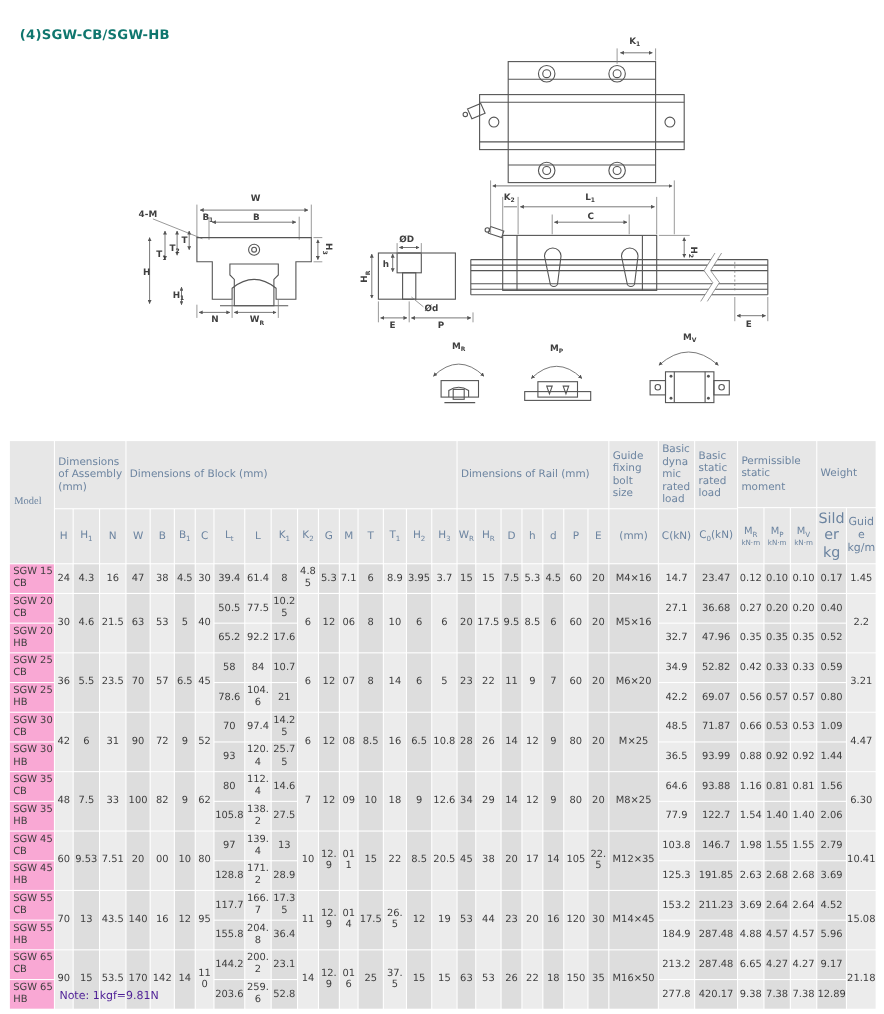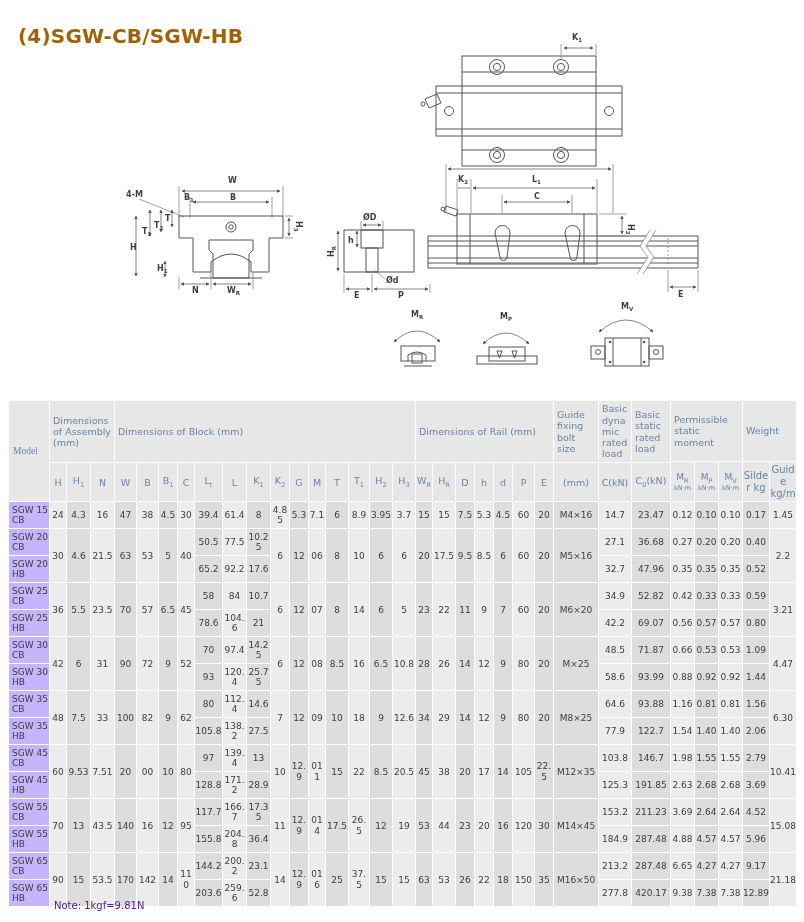"(4)SGW-CB/SGW-HB" .title { color: #a16207 -> #0f766e; font-size: 20px -> 12px }
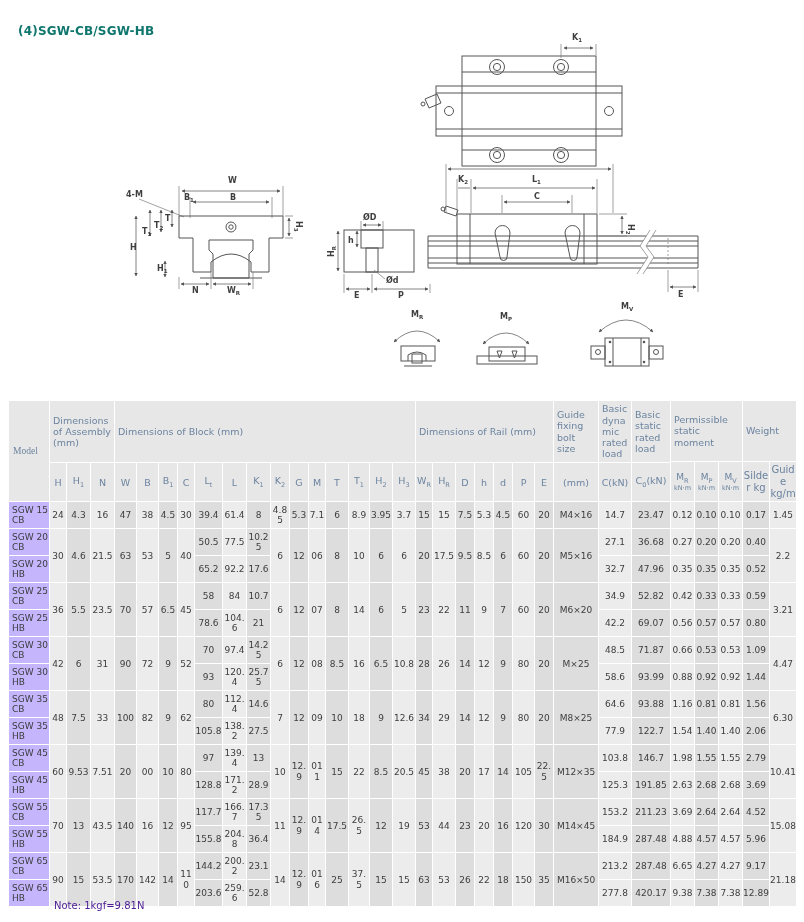"Silder kg" th { font-size: 10px -> 13px }
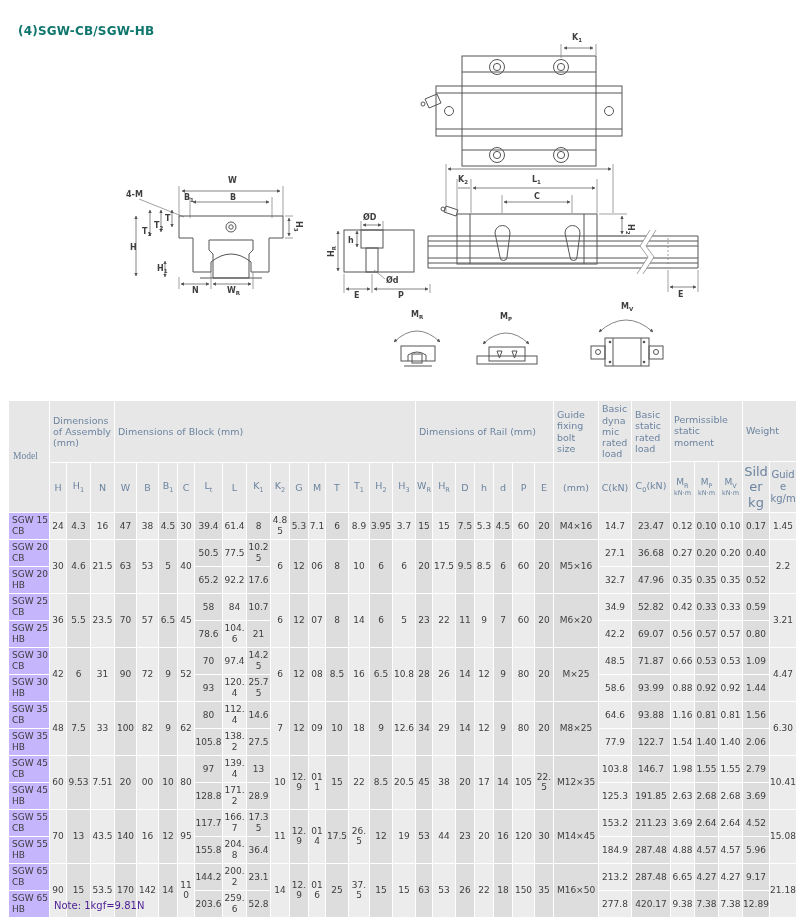"SGW 15CB" td.m { background: #c4b5fd -> #f9a8d4 }
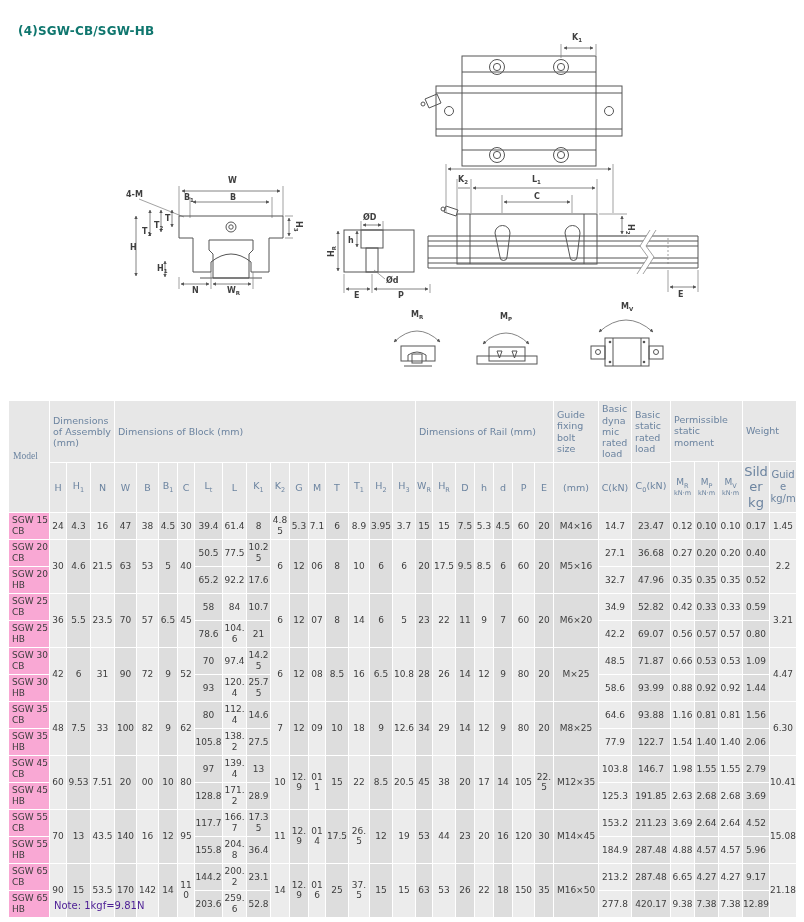"58.6" td.l { text: 58.6 -> 36.5 }
